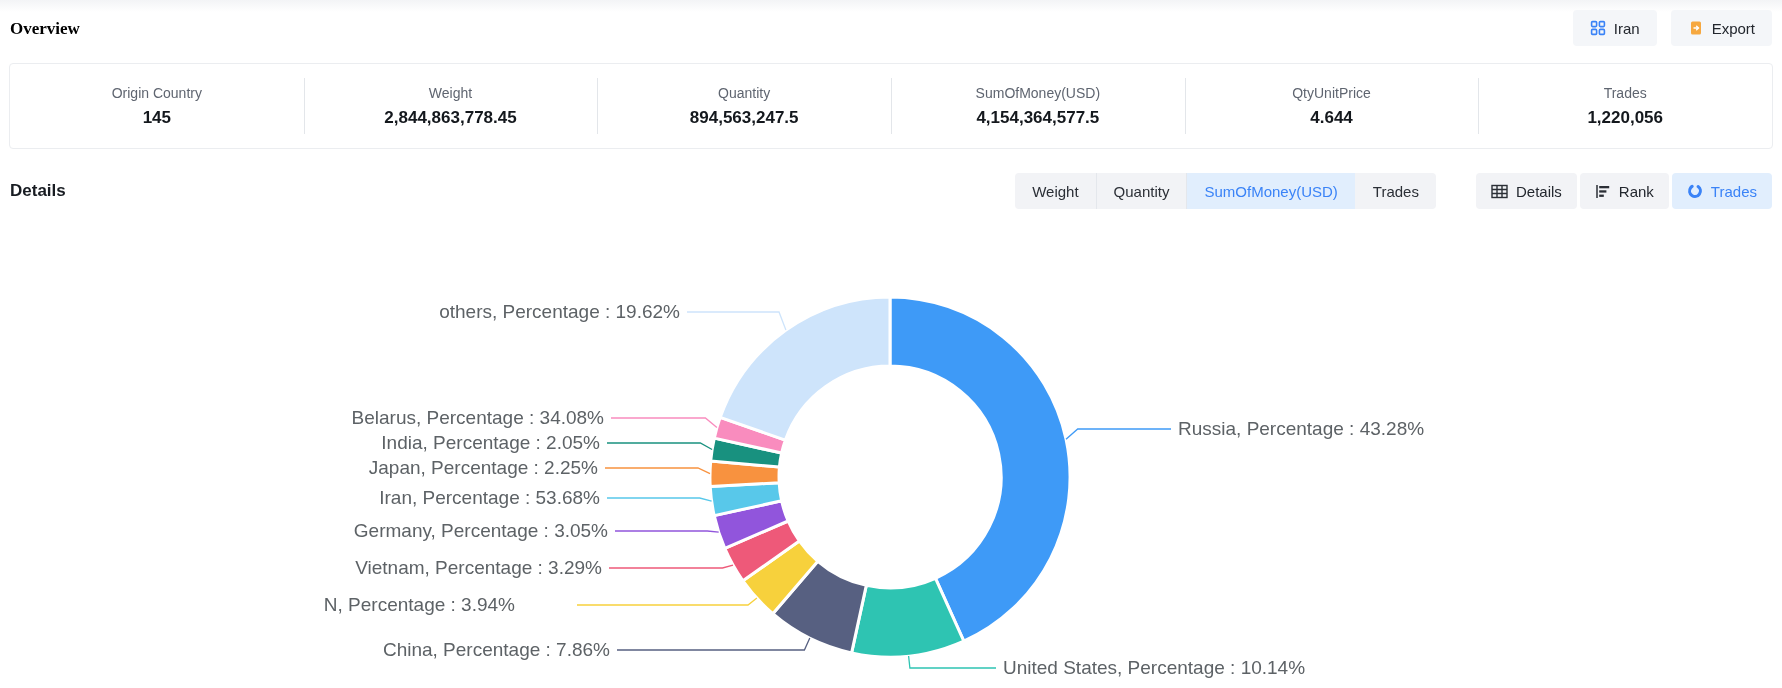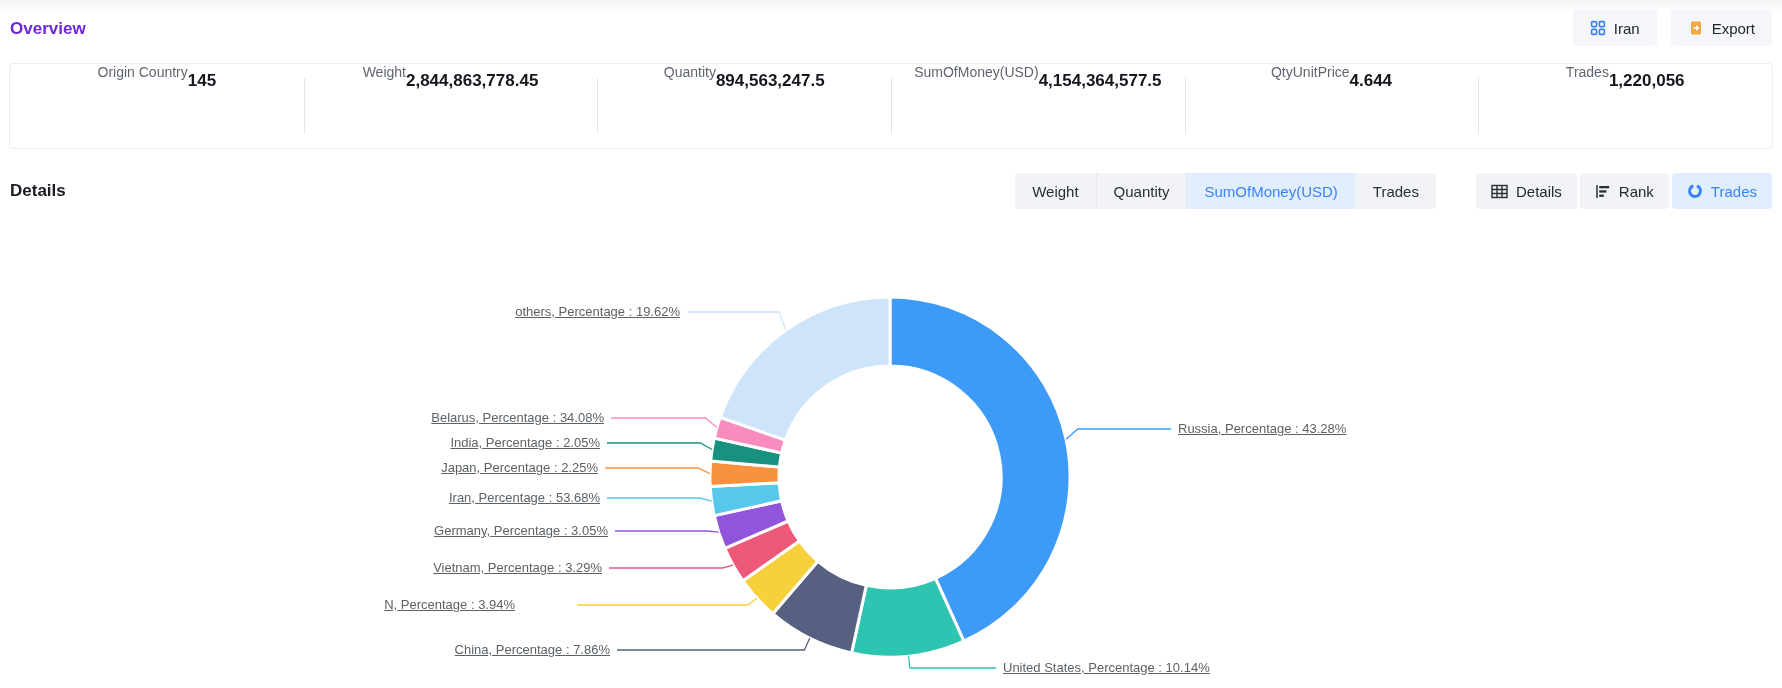"Overview" .page-title { color: #6d28d9 -> #000000; font-family: none -> Liberation Serif, serif }
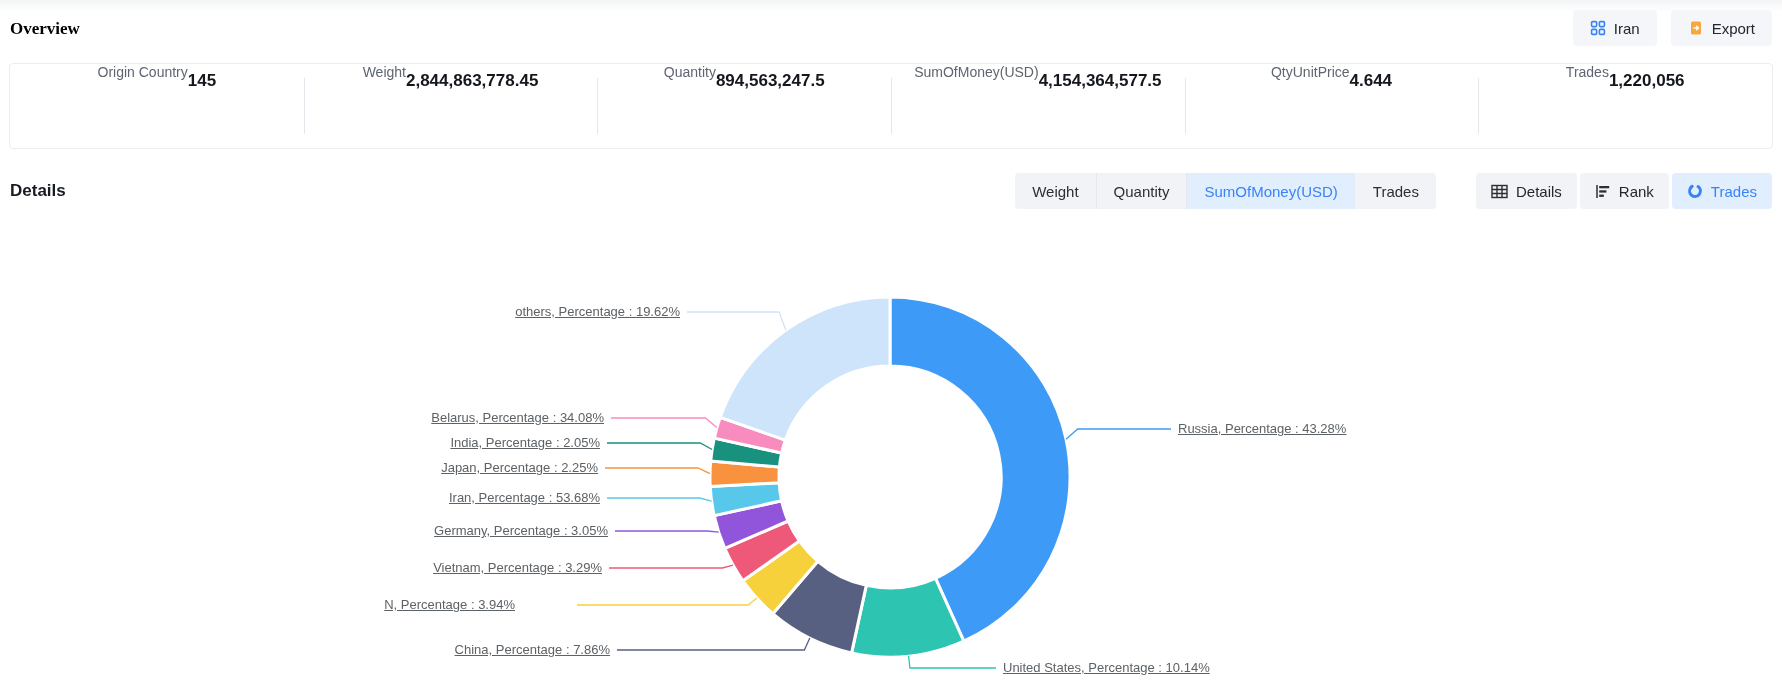"Origin Country" .stat { align-items: flex-start -> center; flex-direction: none -> column }
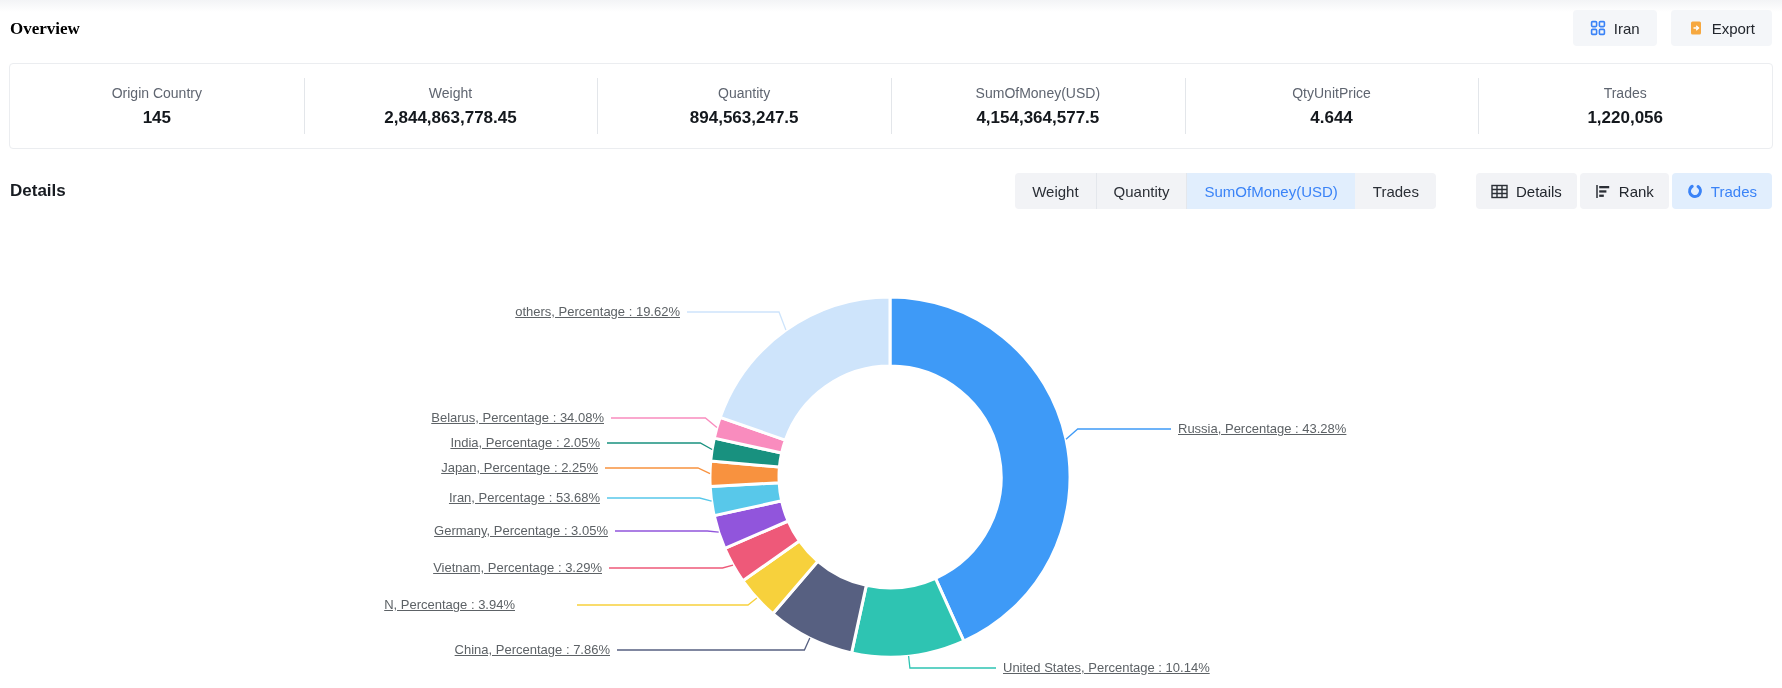"others, Percentage : 19.62%" .plabel { font-size: 13px -> 19px; text-decoration: underline -> none }
